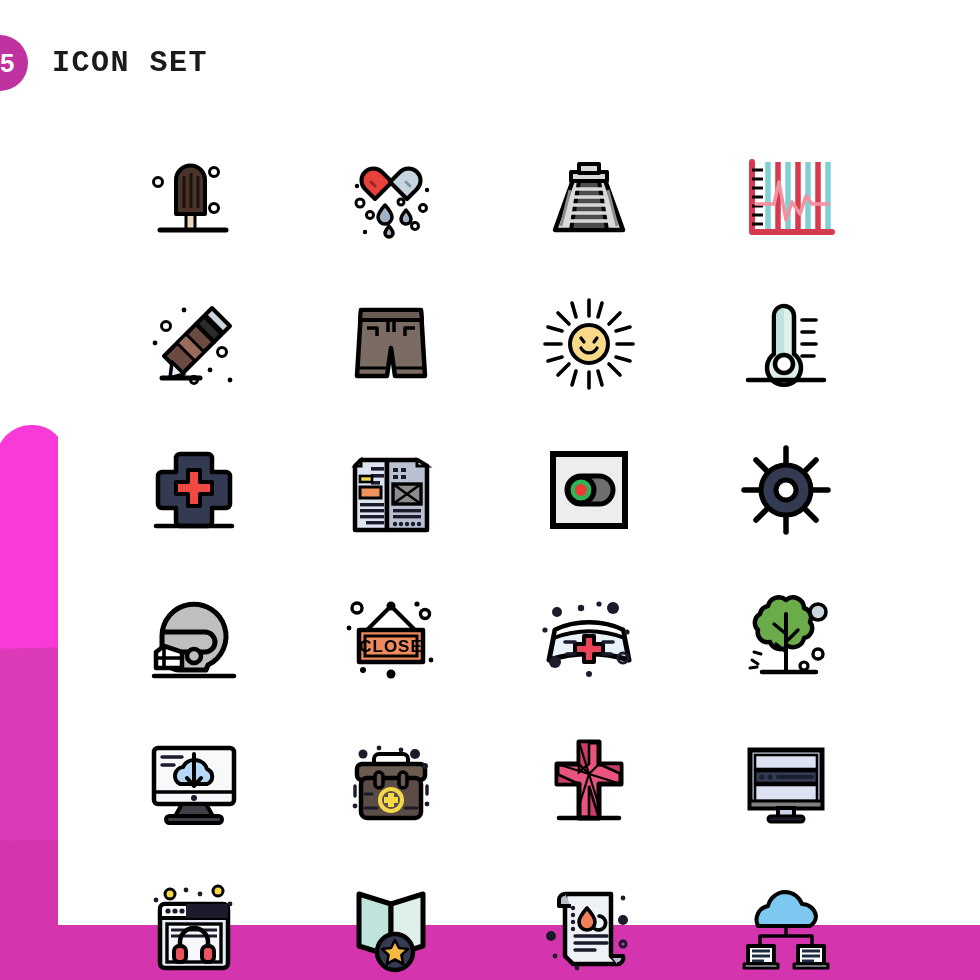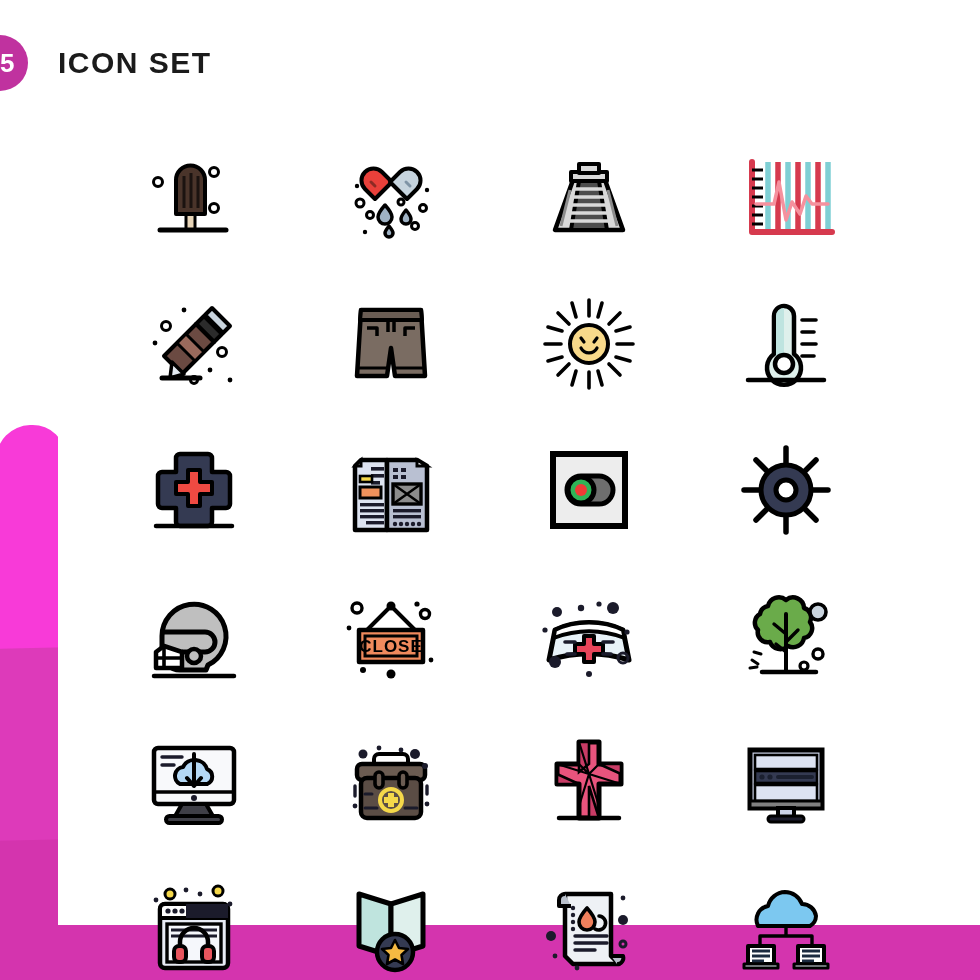"ICON SET" #set-title { font-family: none -> Liberation Mono, monospace; margin-left: 30px -> 24px }
